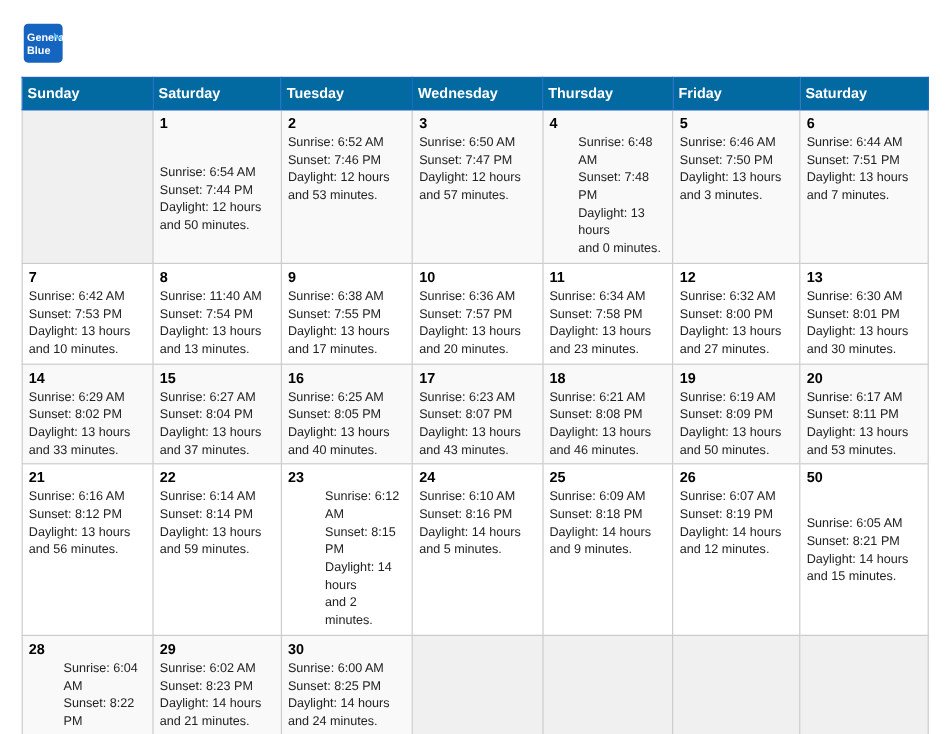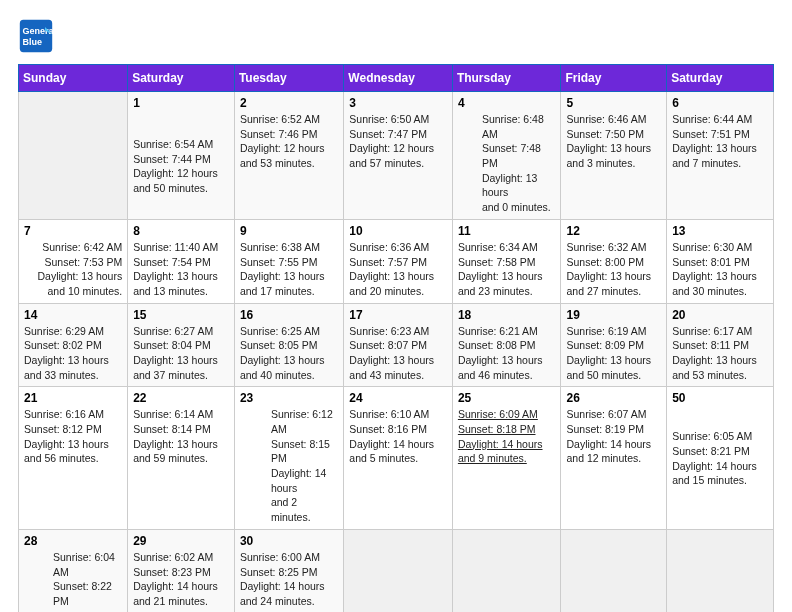"Sunday" thead tr th { background: #6d28d9 -> #0369a1 }
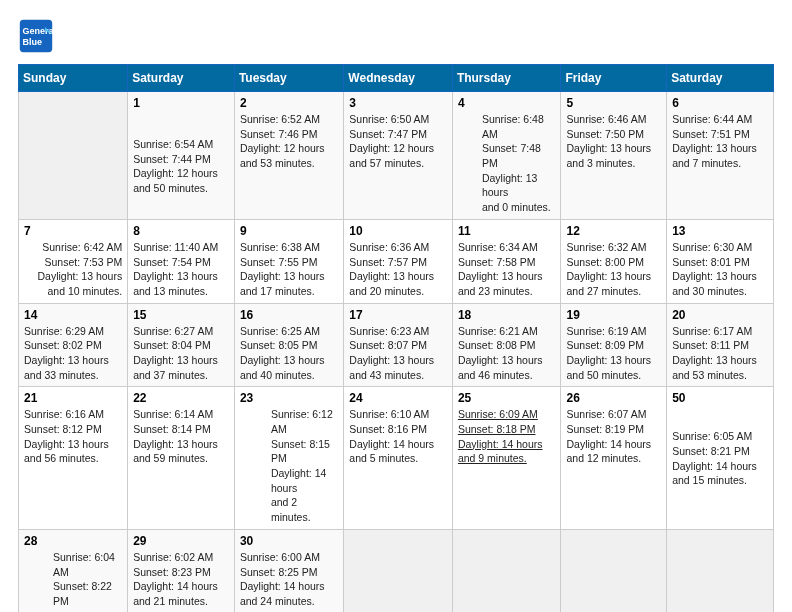"Sunrise: 6:42 AM" div.day-info { text-align: right -> none }
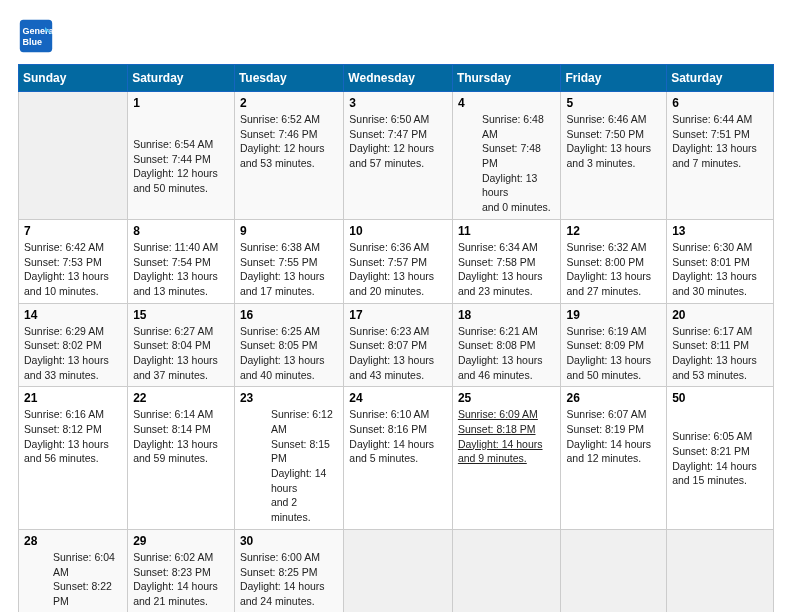"Sunrise: 6:09 AM" div.day-info { text-decoration: underline -> none }
